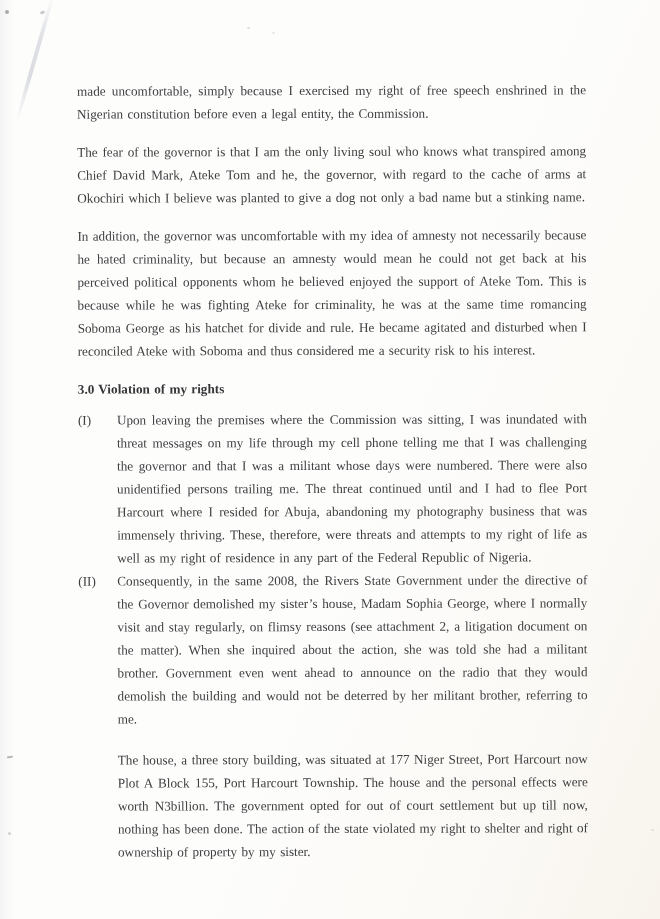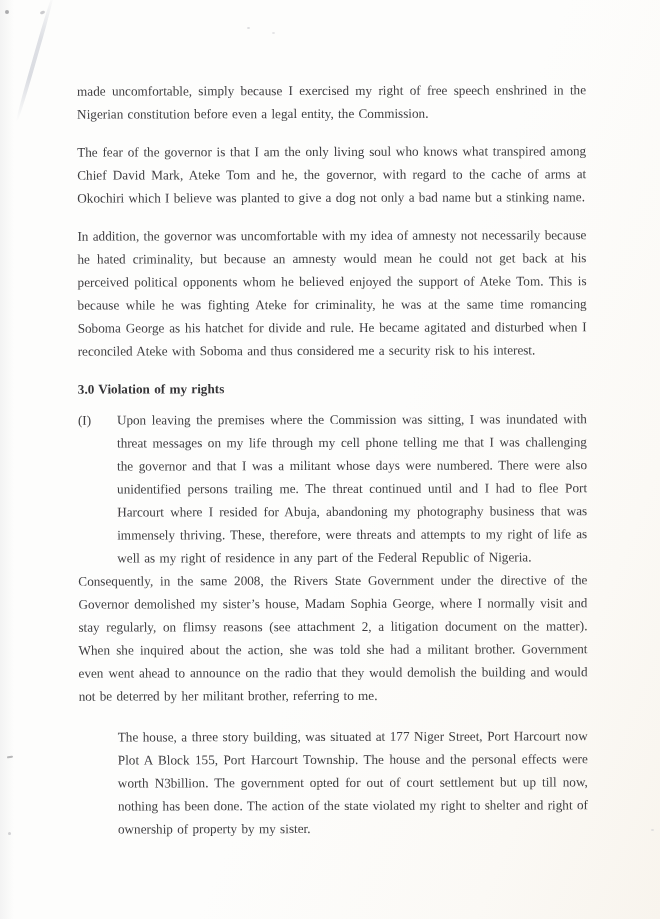"(II)" span.marker { html: none -> <span>(II)</span> }
